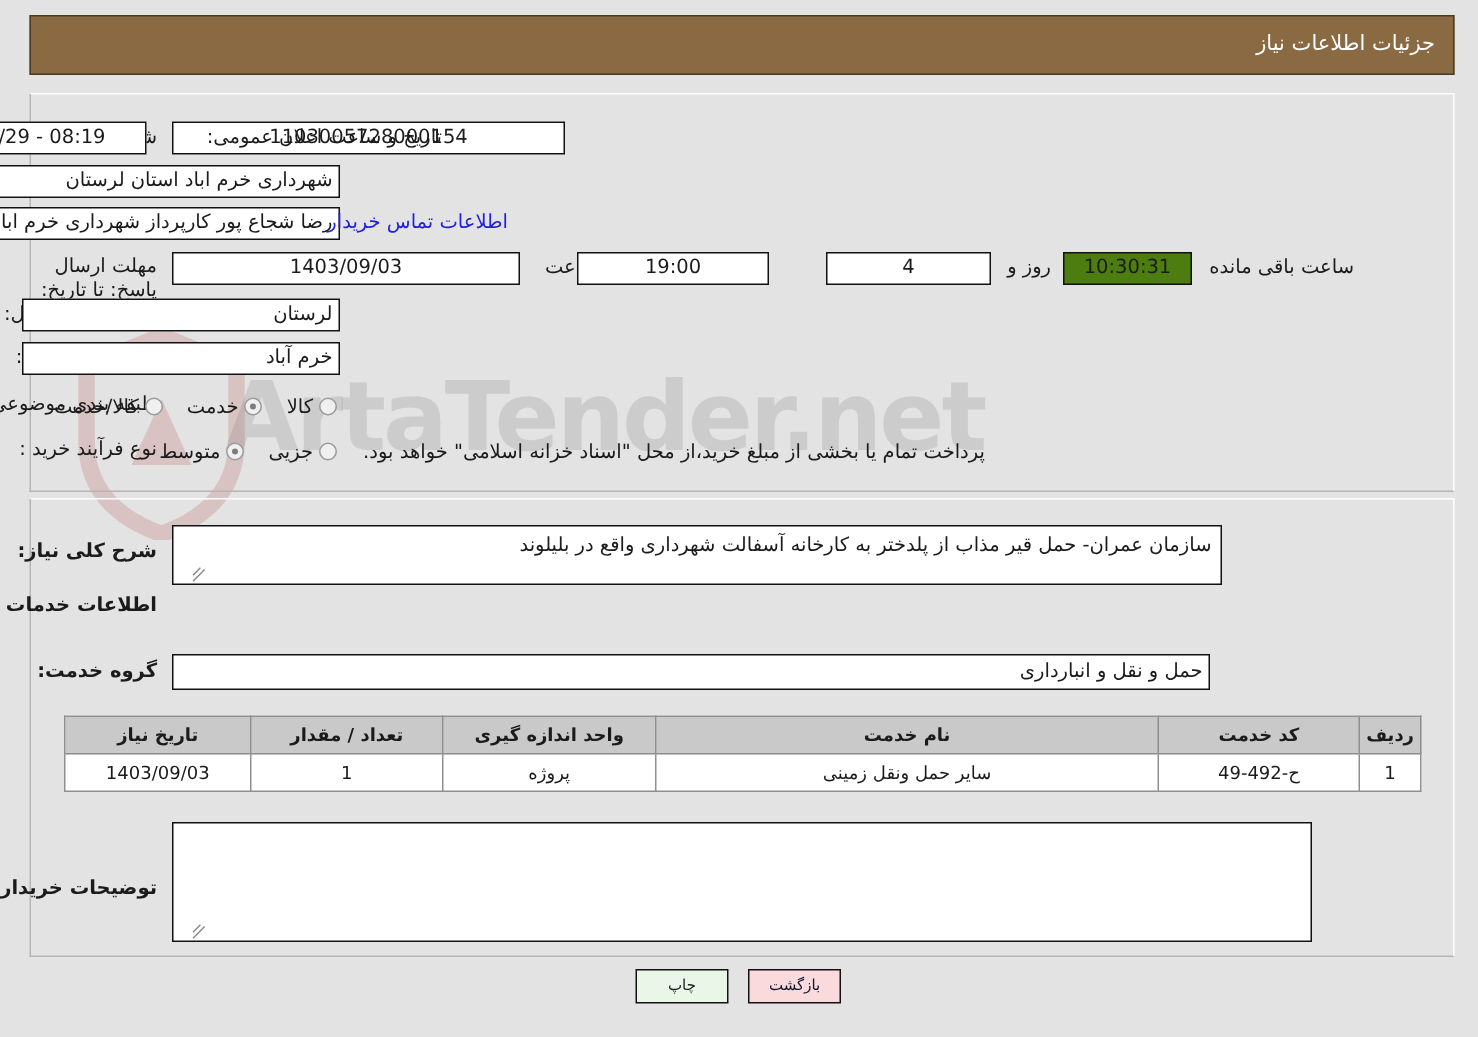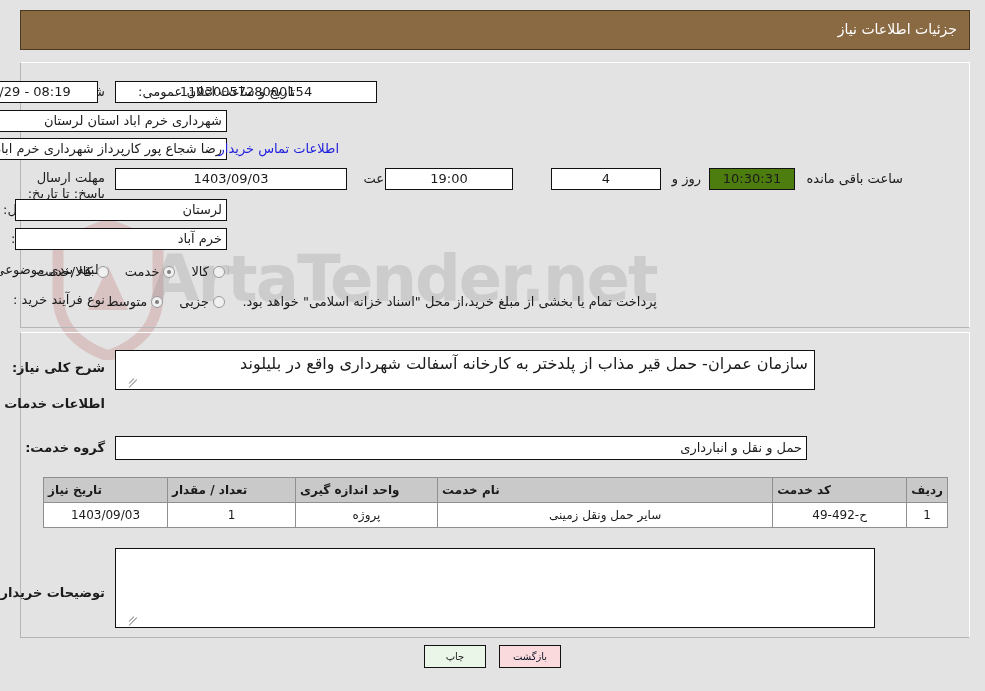"سازمان عمران- حمل قیر مذاب" .ta { font-size: 16px -> 13px }
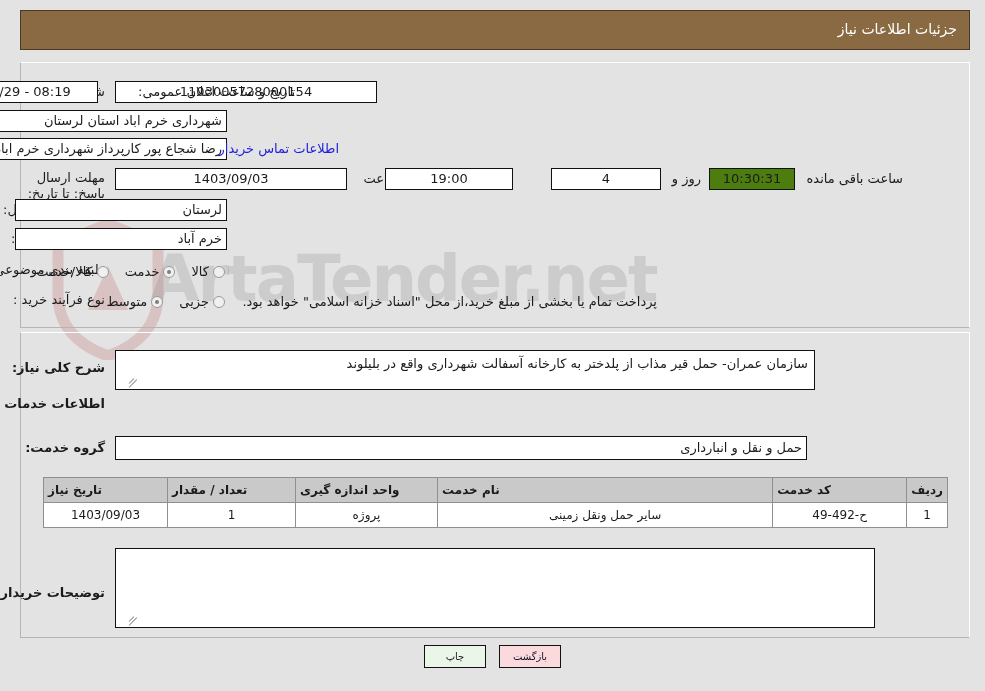"تاریخ نیاز" #svc-table th { text-align: left -> center }
